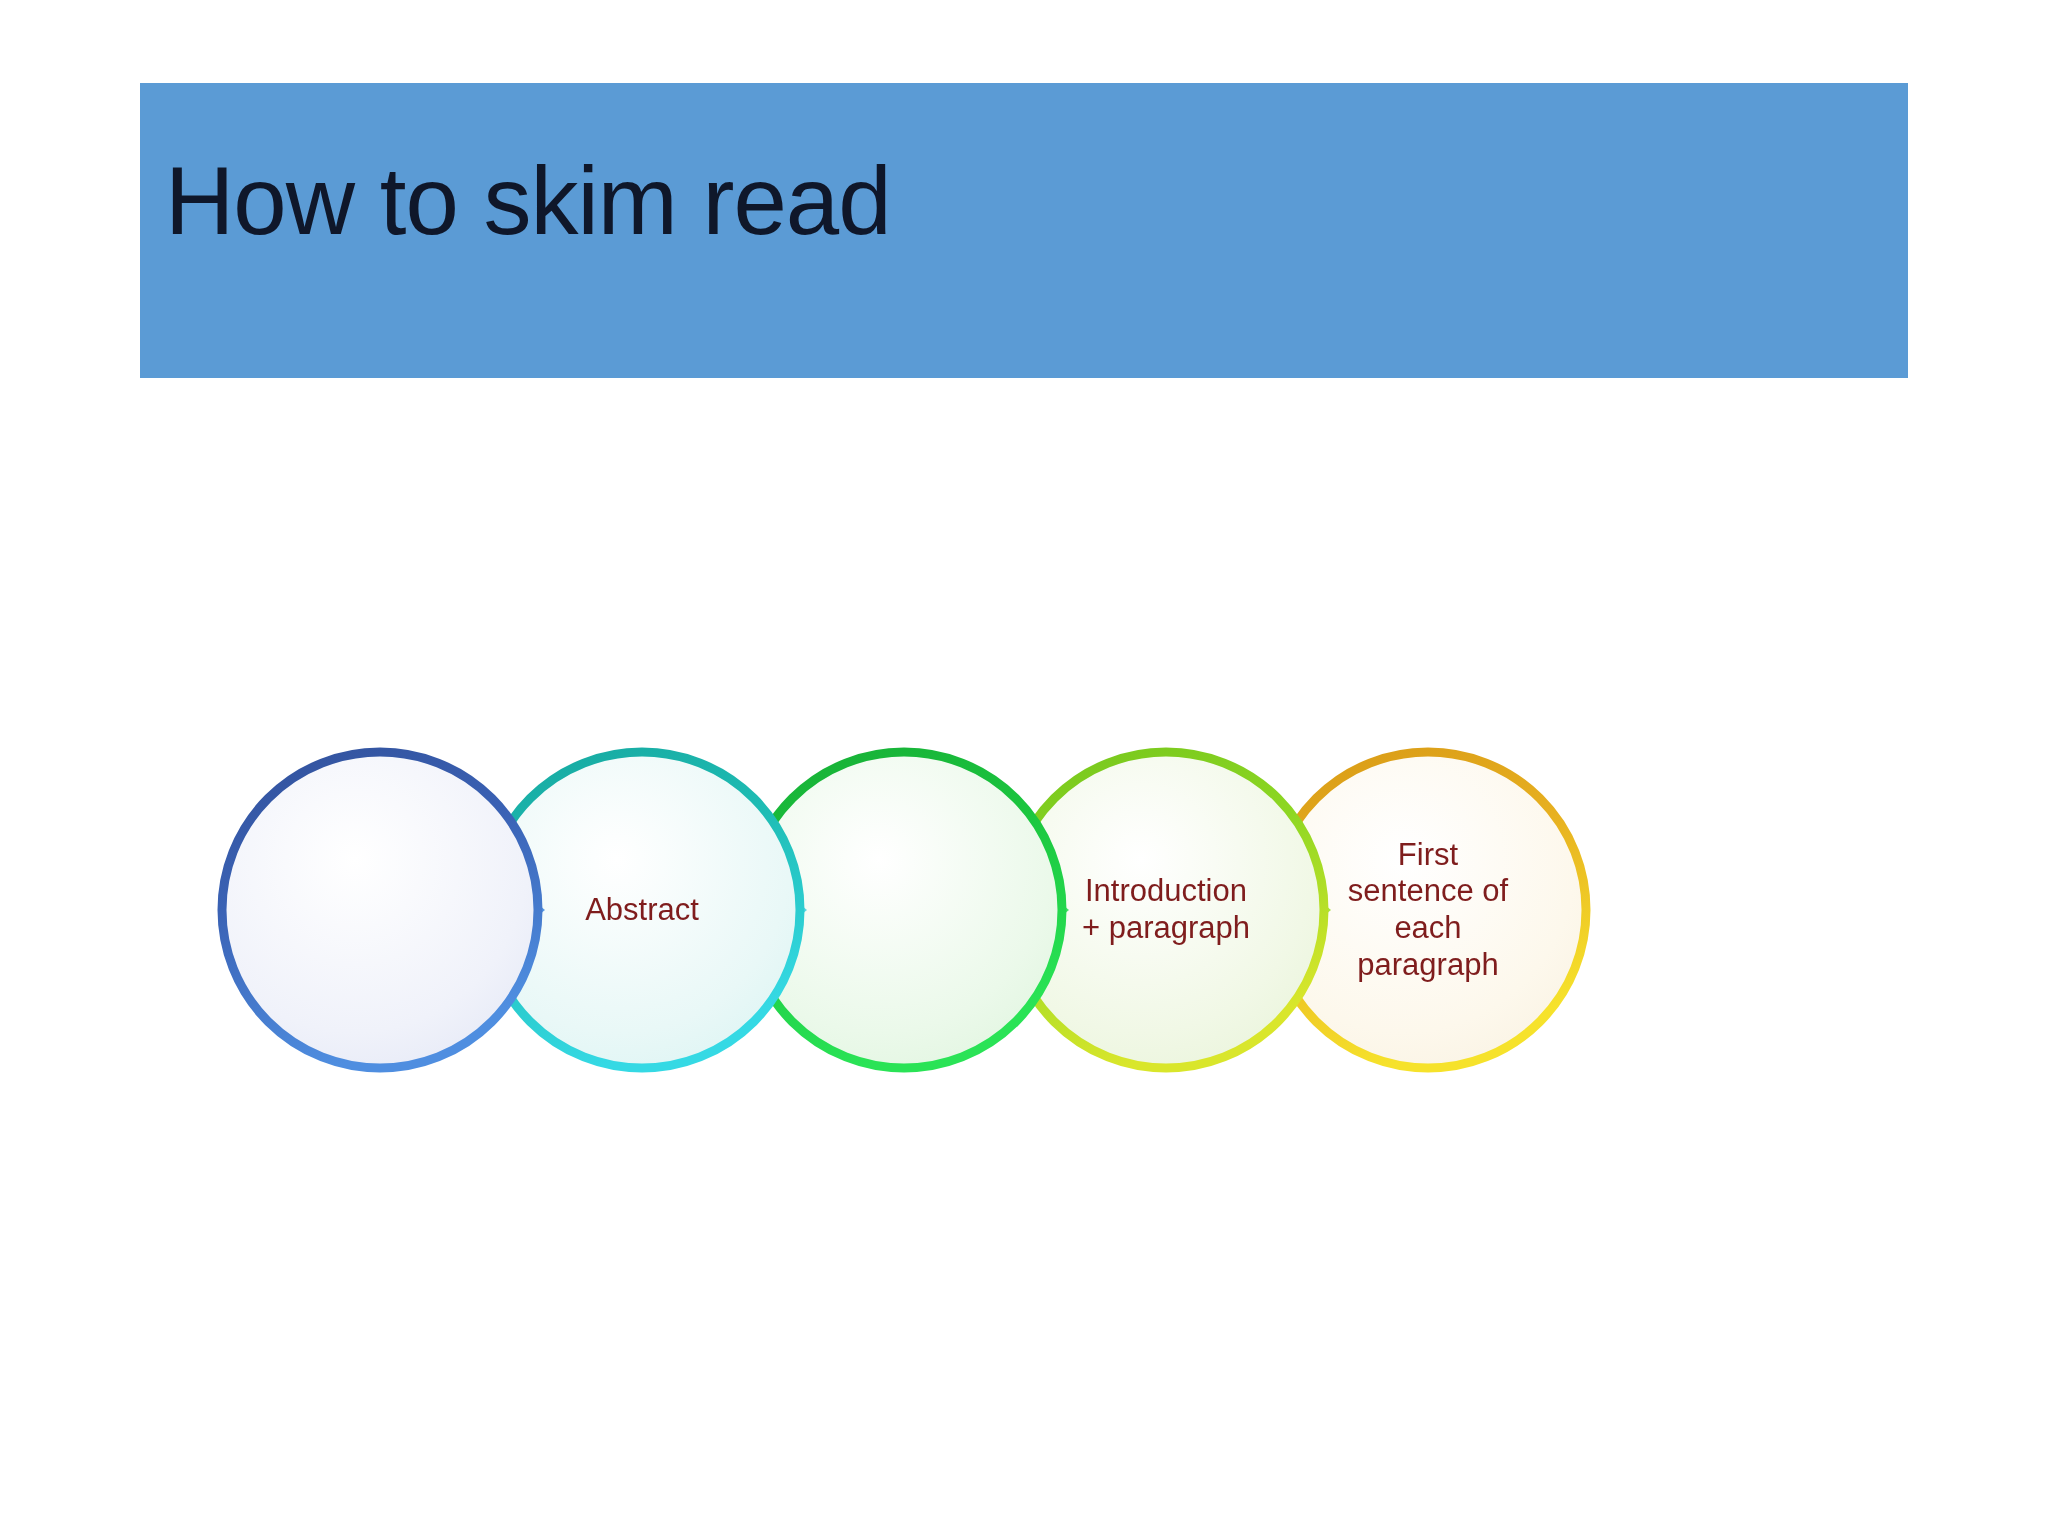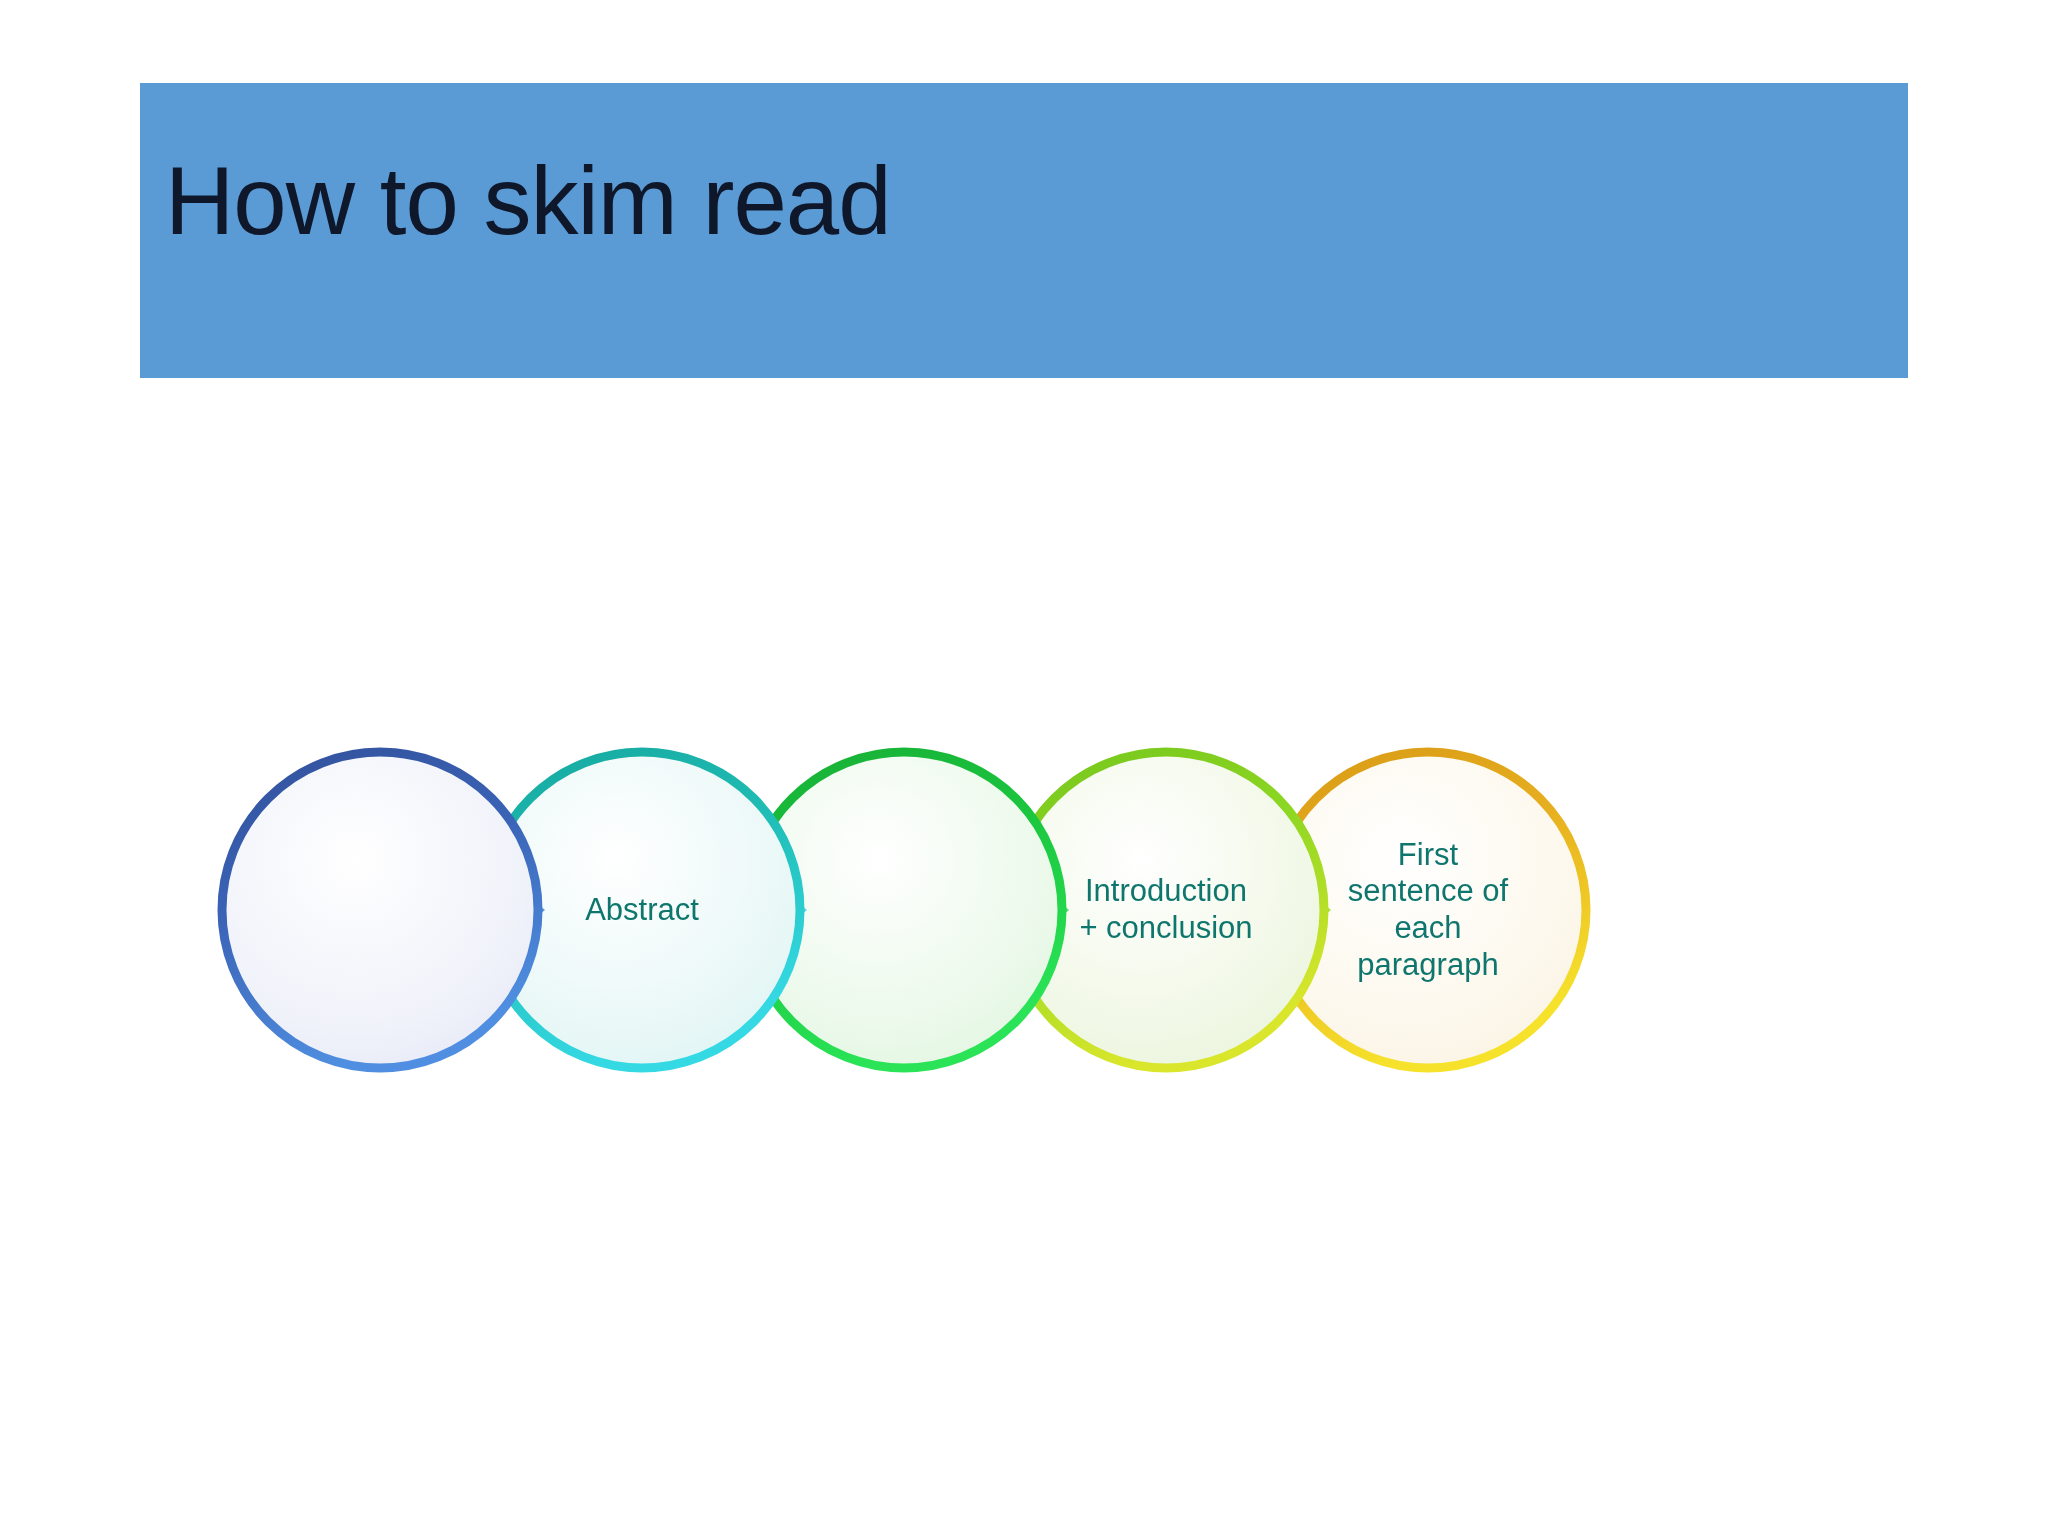"First" .step-label { color: #0f766e -> #7f1d1d }
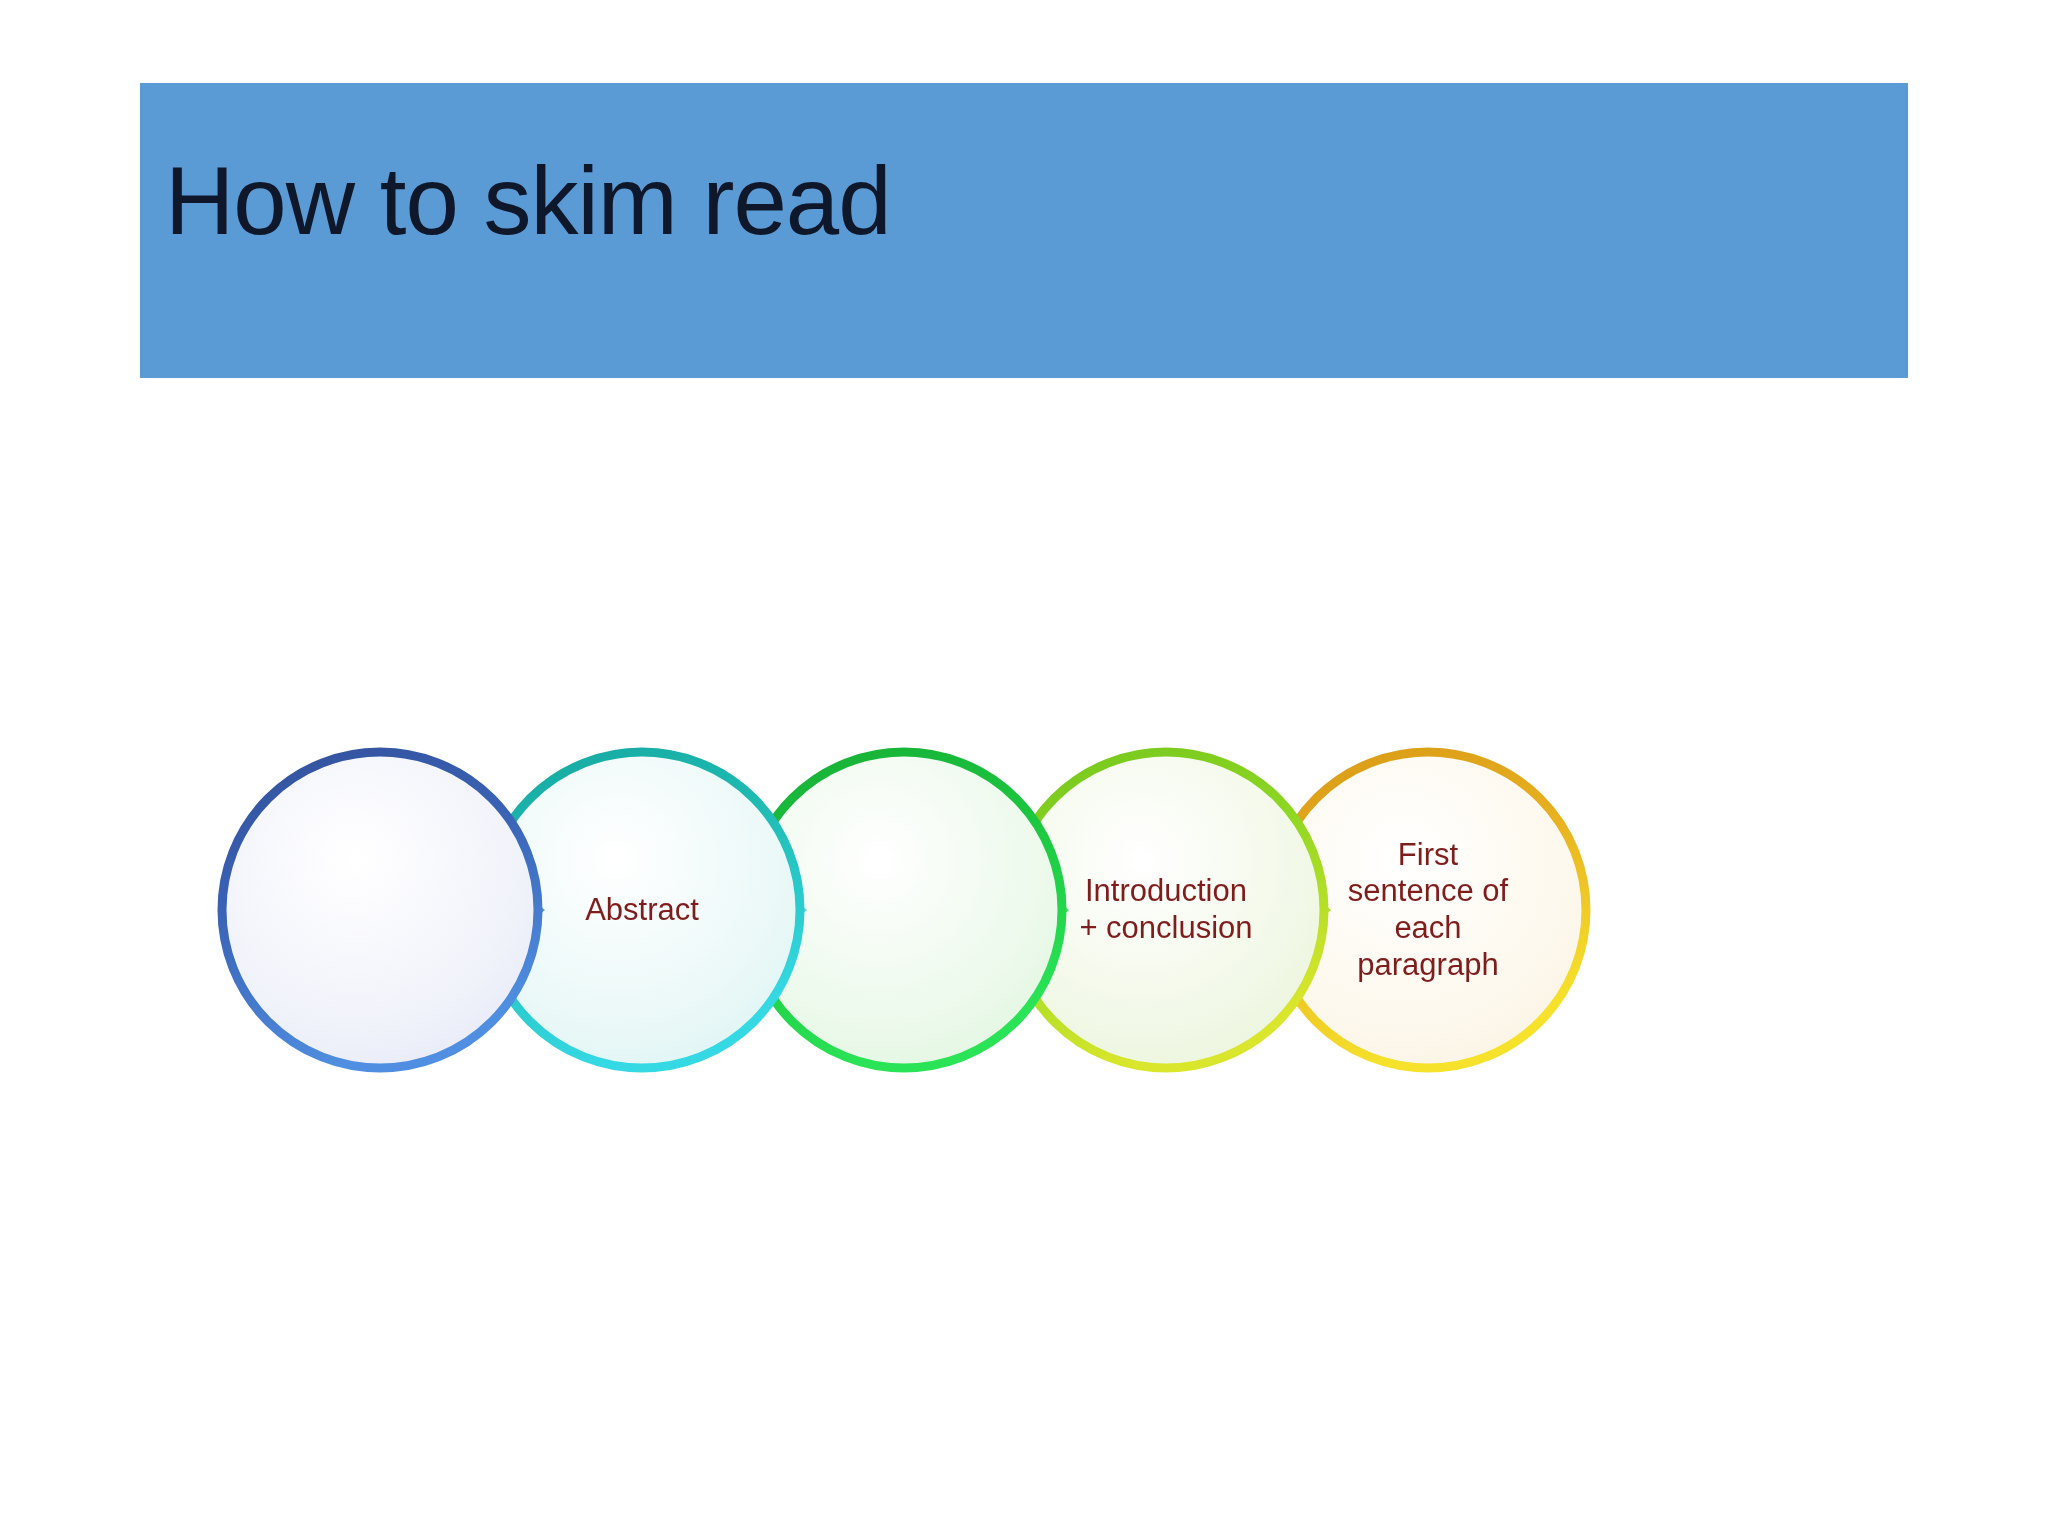"Introduction" div.step-label { text: conclusion -> paragraph }
